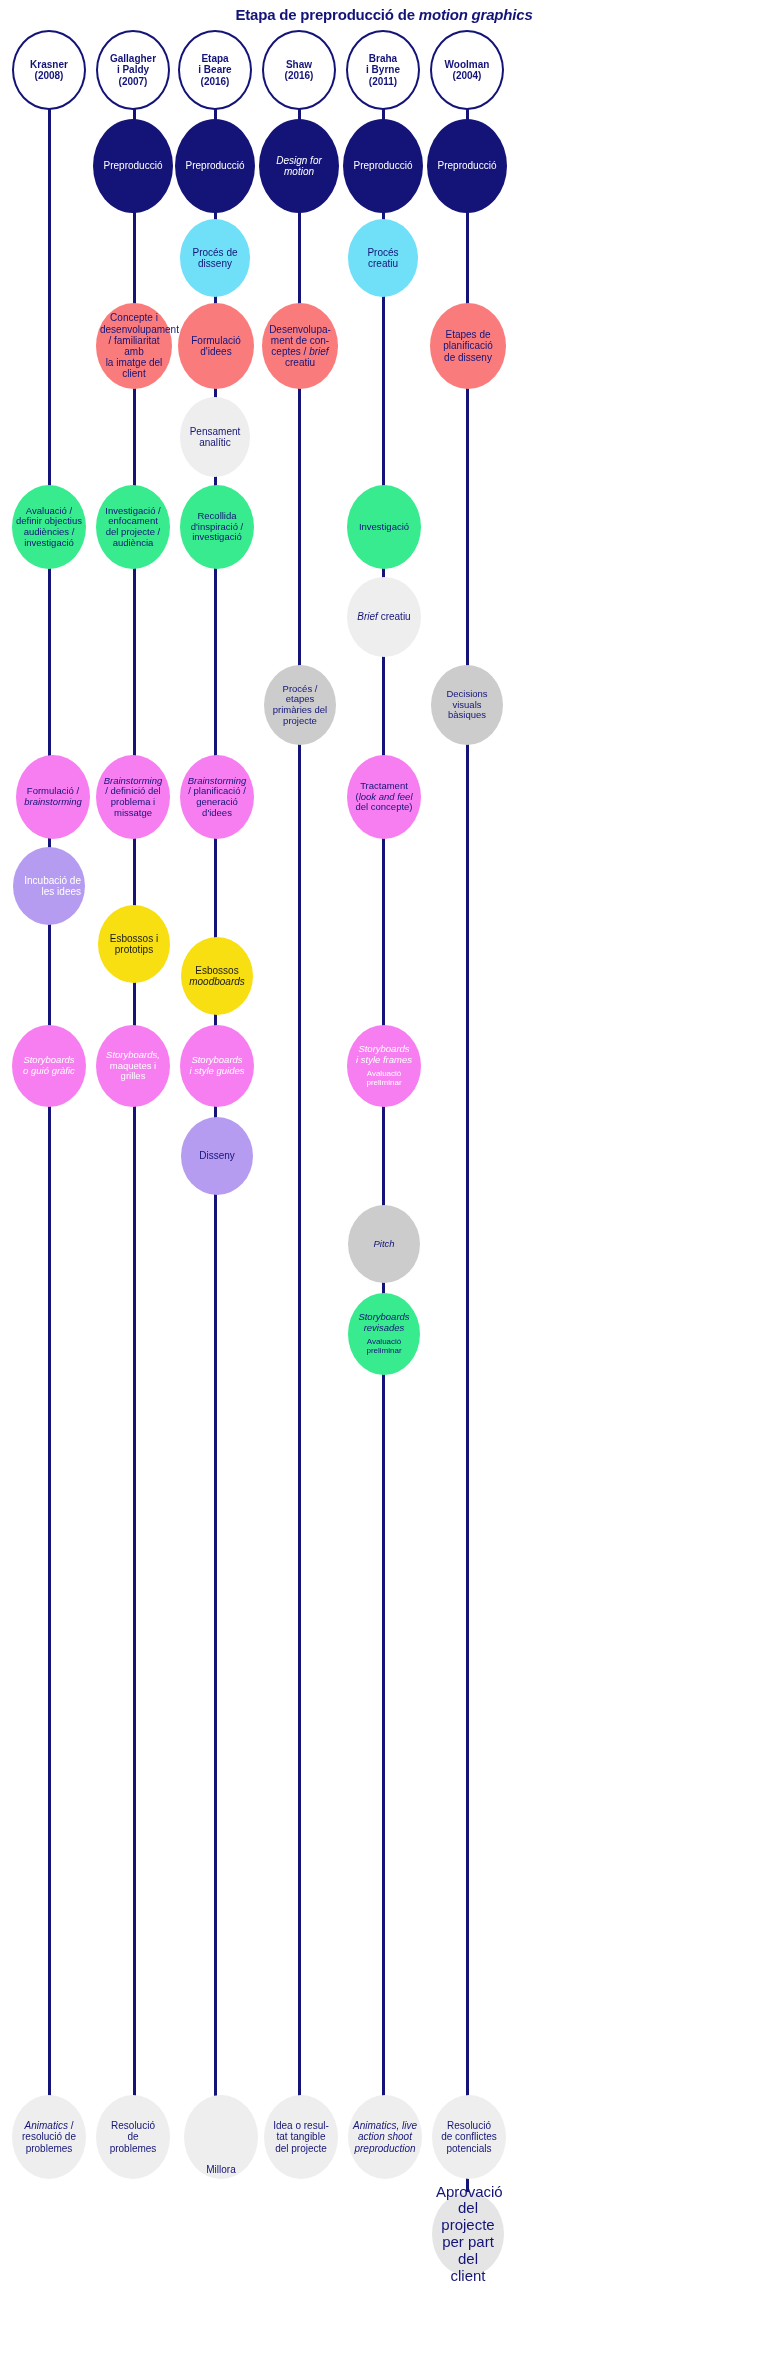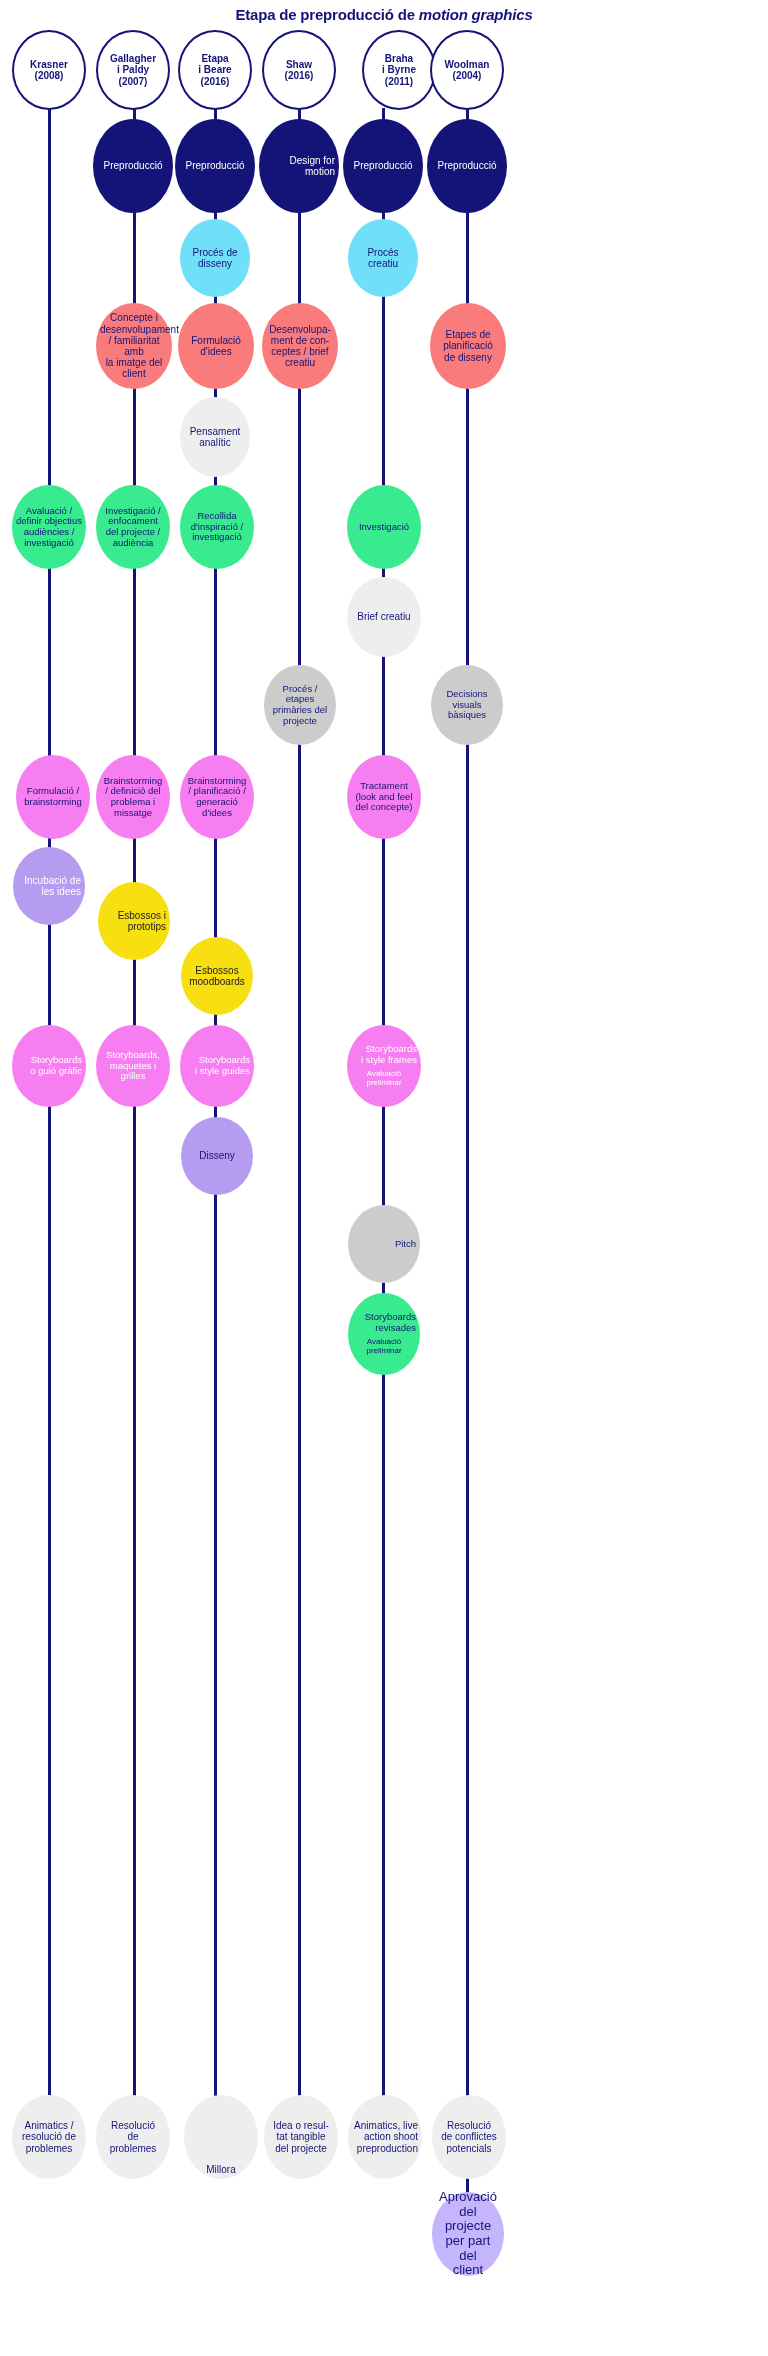"Braha" div.node { left: 362px -> 346px }
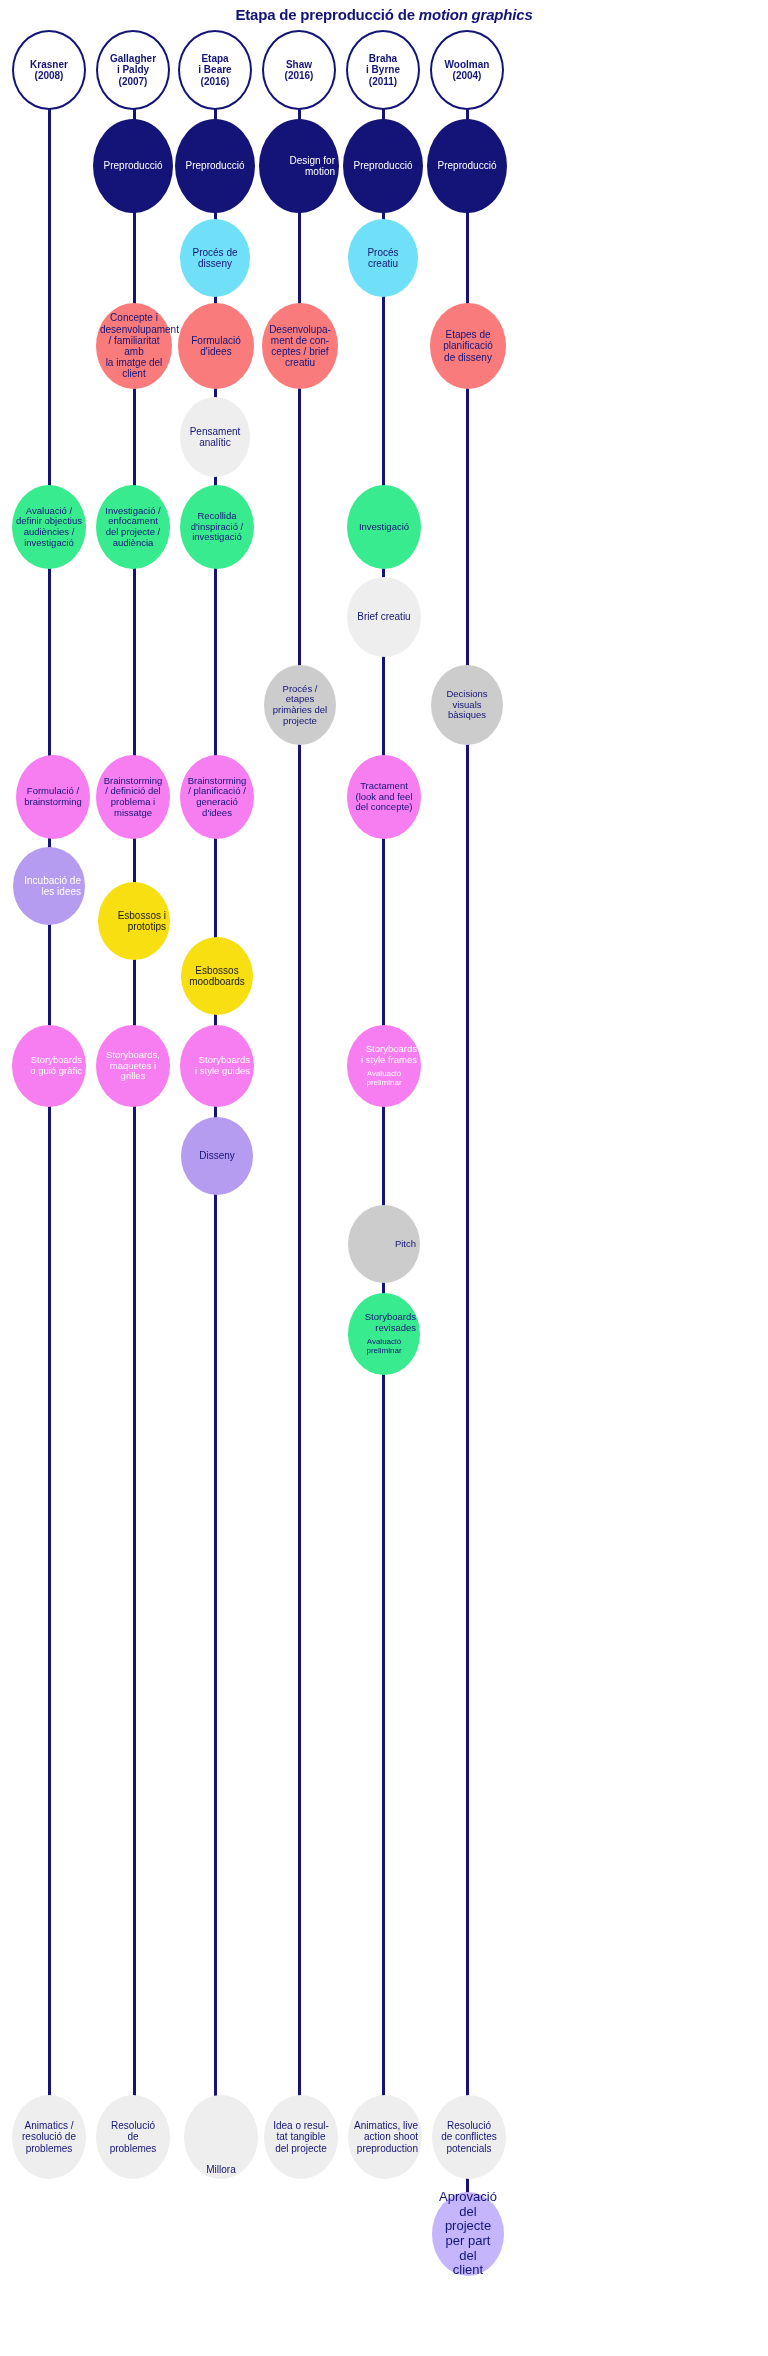"Design for" .it { font-style: none -> italic; text-align: right -> none }
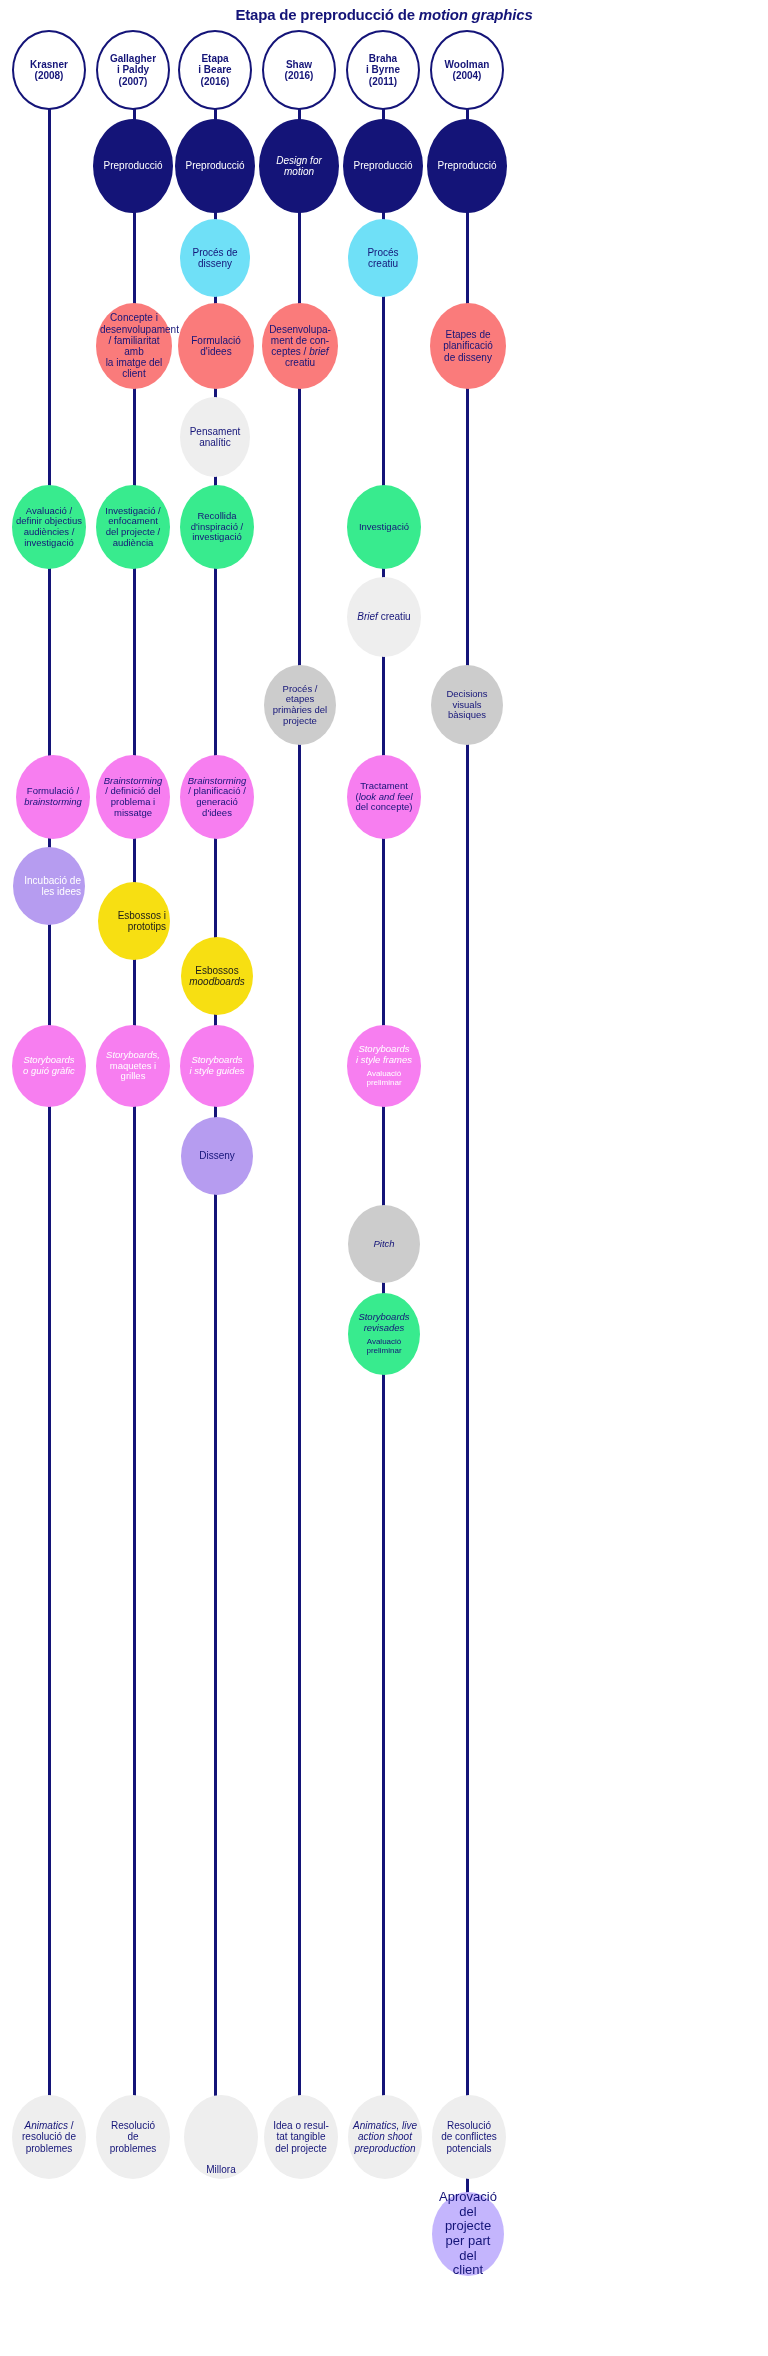"Esbossos i" div.node { text-align: right -> none; top: 882px -> 905px }
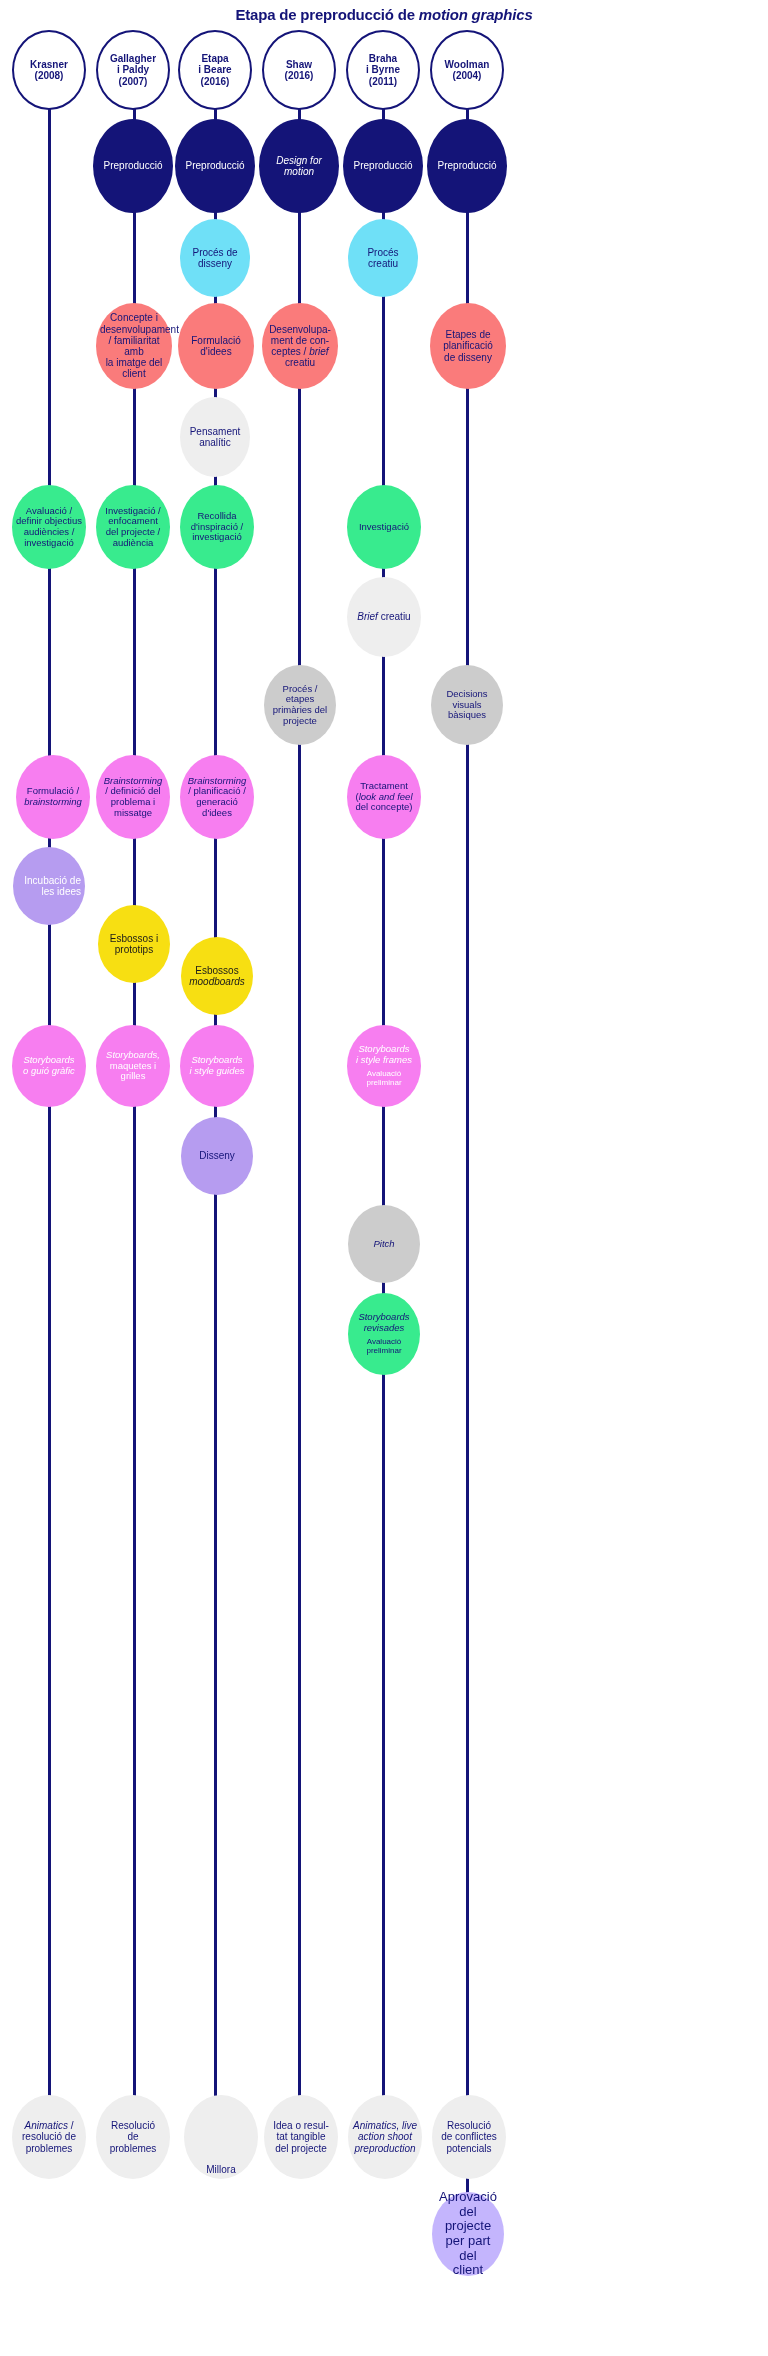"Aprovació" .cyan2 { background: #c4b5fd -> #e5e5e5; font-size: 13px -> 15px }
